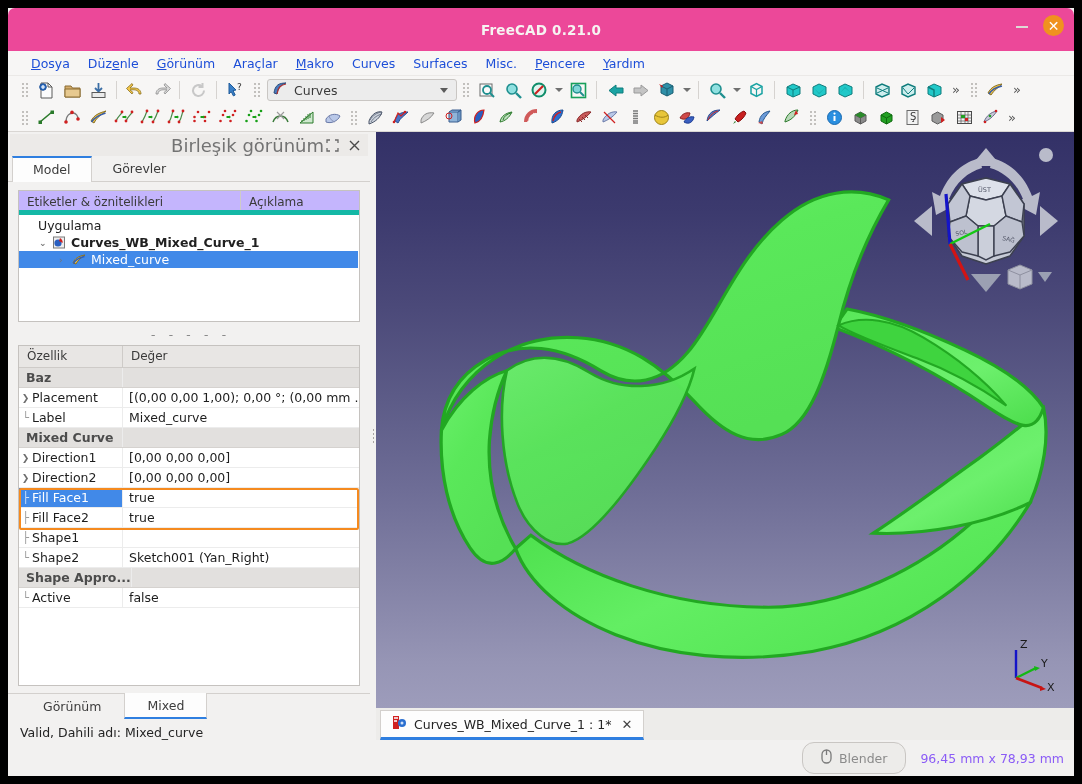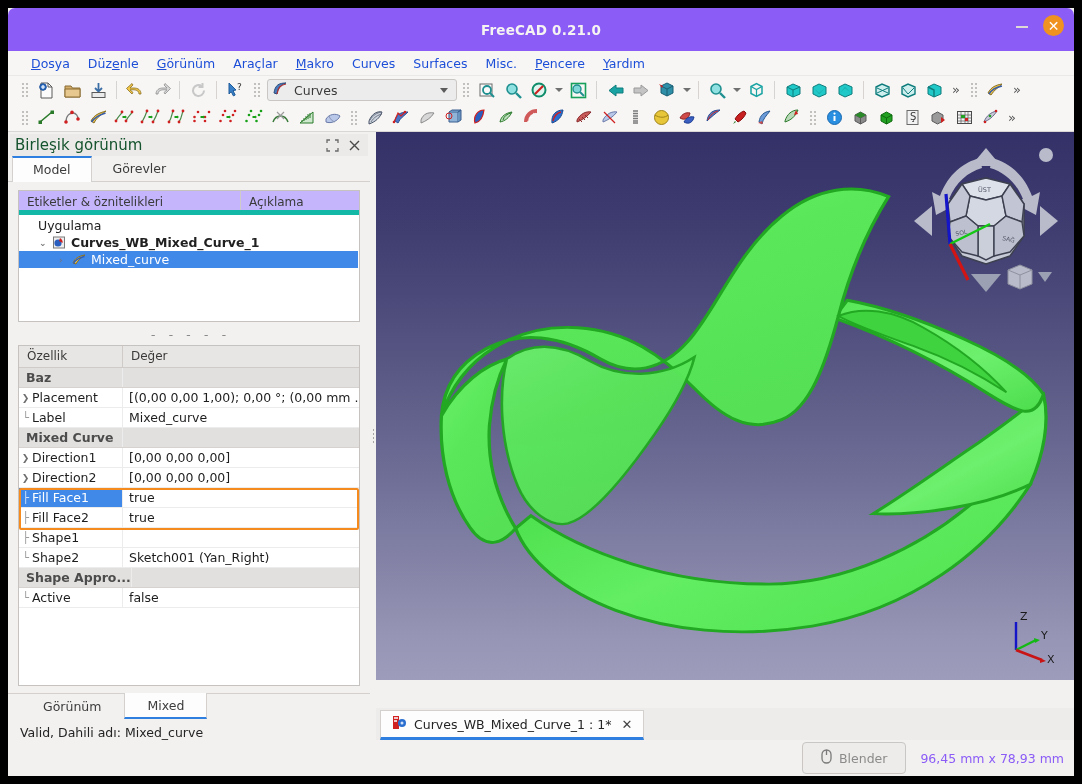"FreeCAD 0.21.0" .titlebar { background: #8b5cf6 -> #ec4899 }
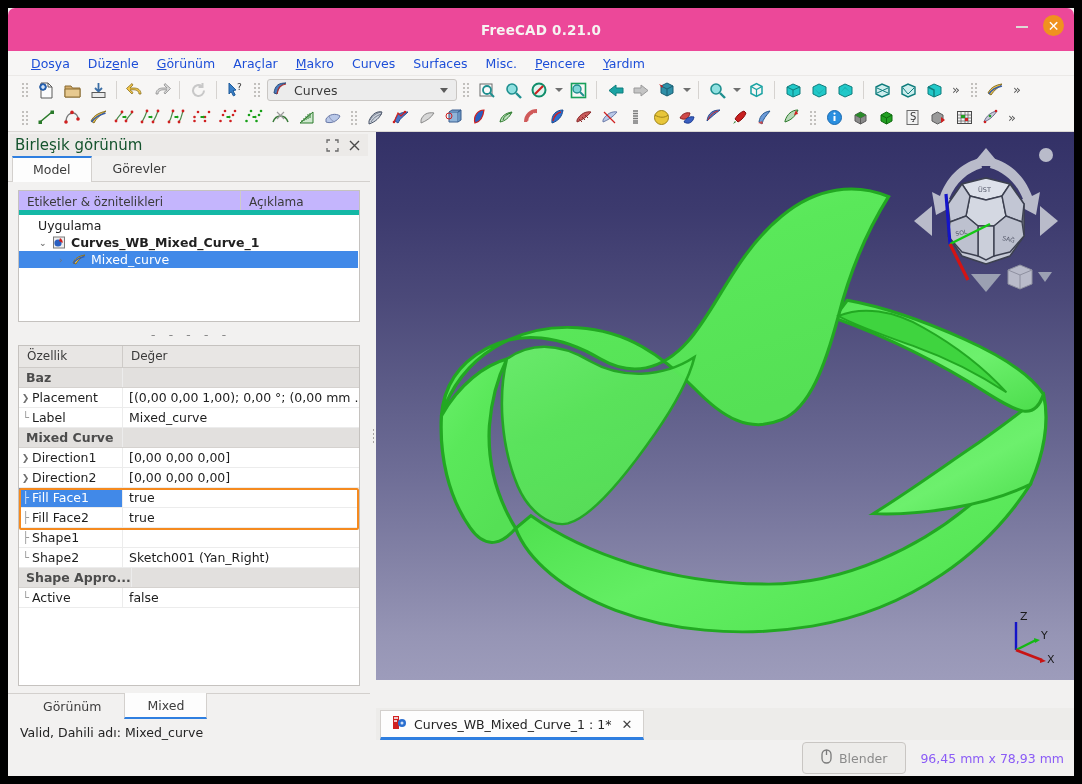"Birleşik görünüm" .panel-title .pt-text { color: #14532d -> #737373; font-size: 15px -> 18px; text-align: left -> right }
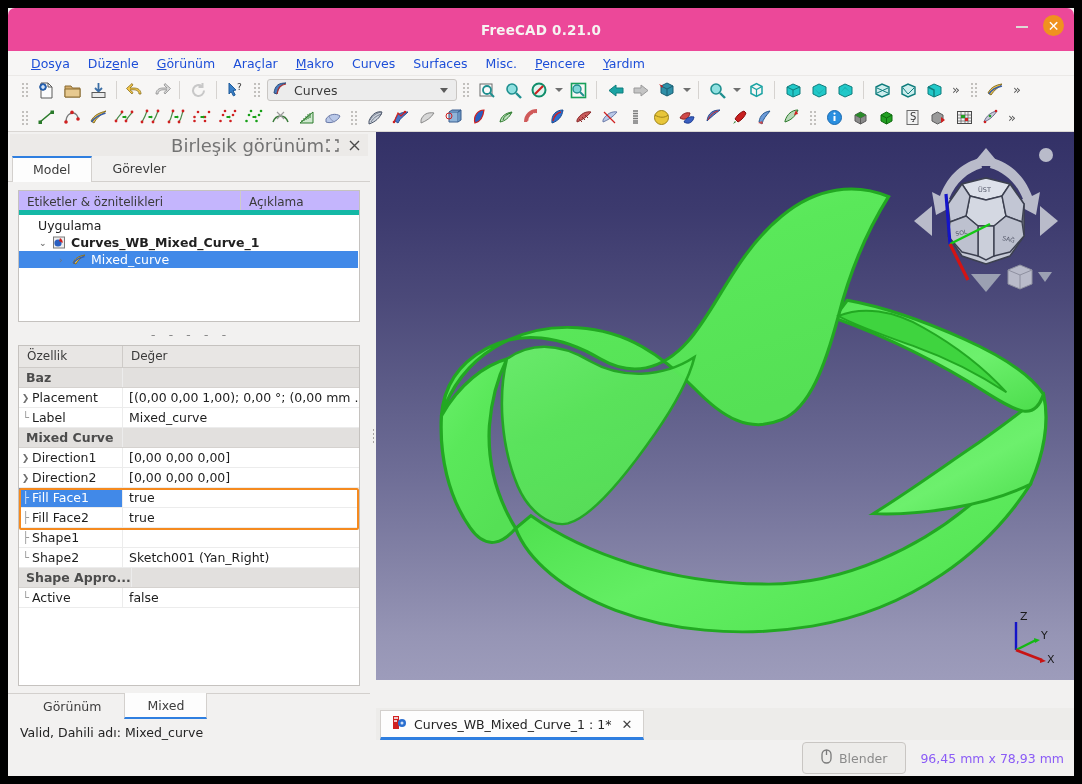"ÜST" .rightpanel { gap: 28px -> none }
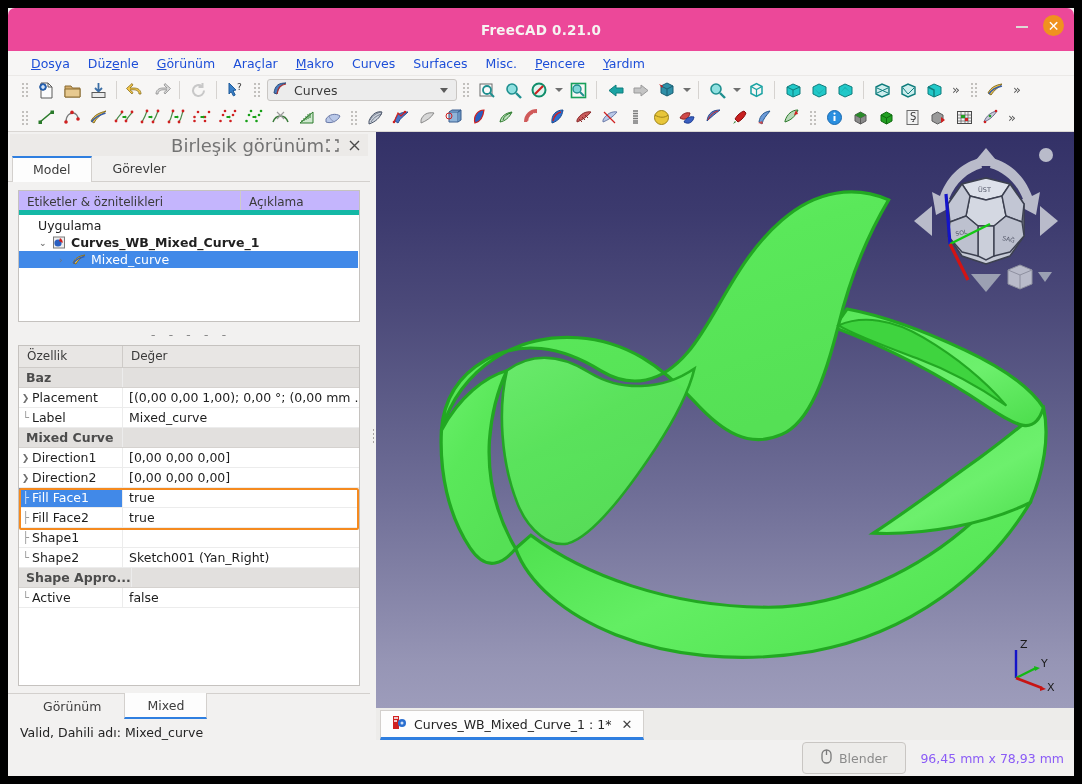"Blender" .blender-btn { border-radius: 4px -> 12px }
